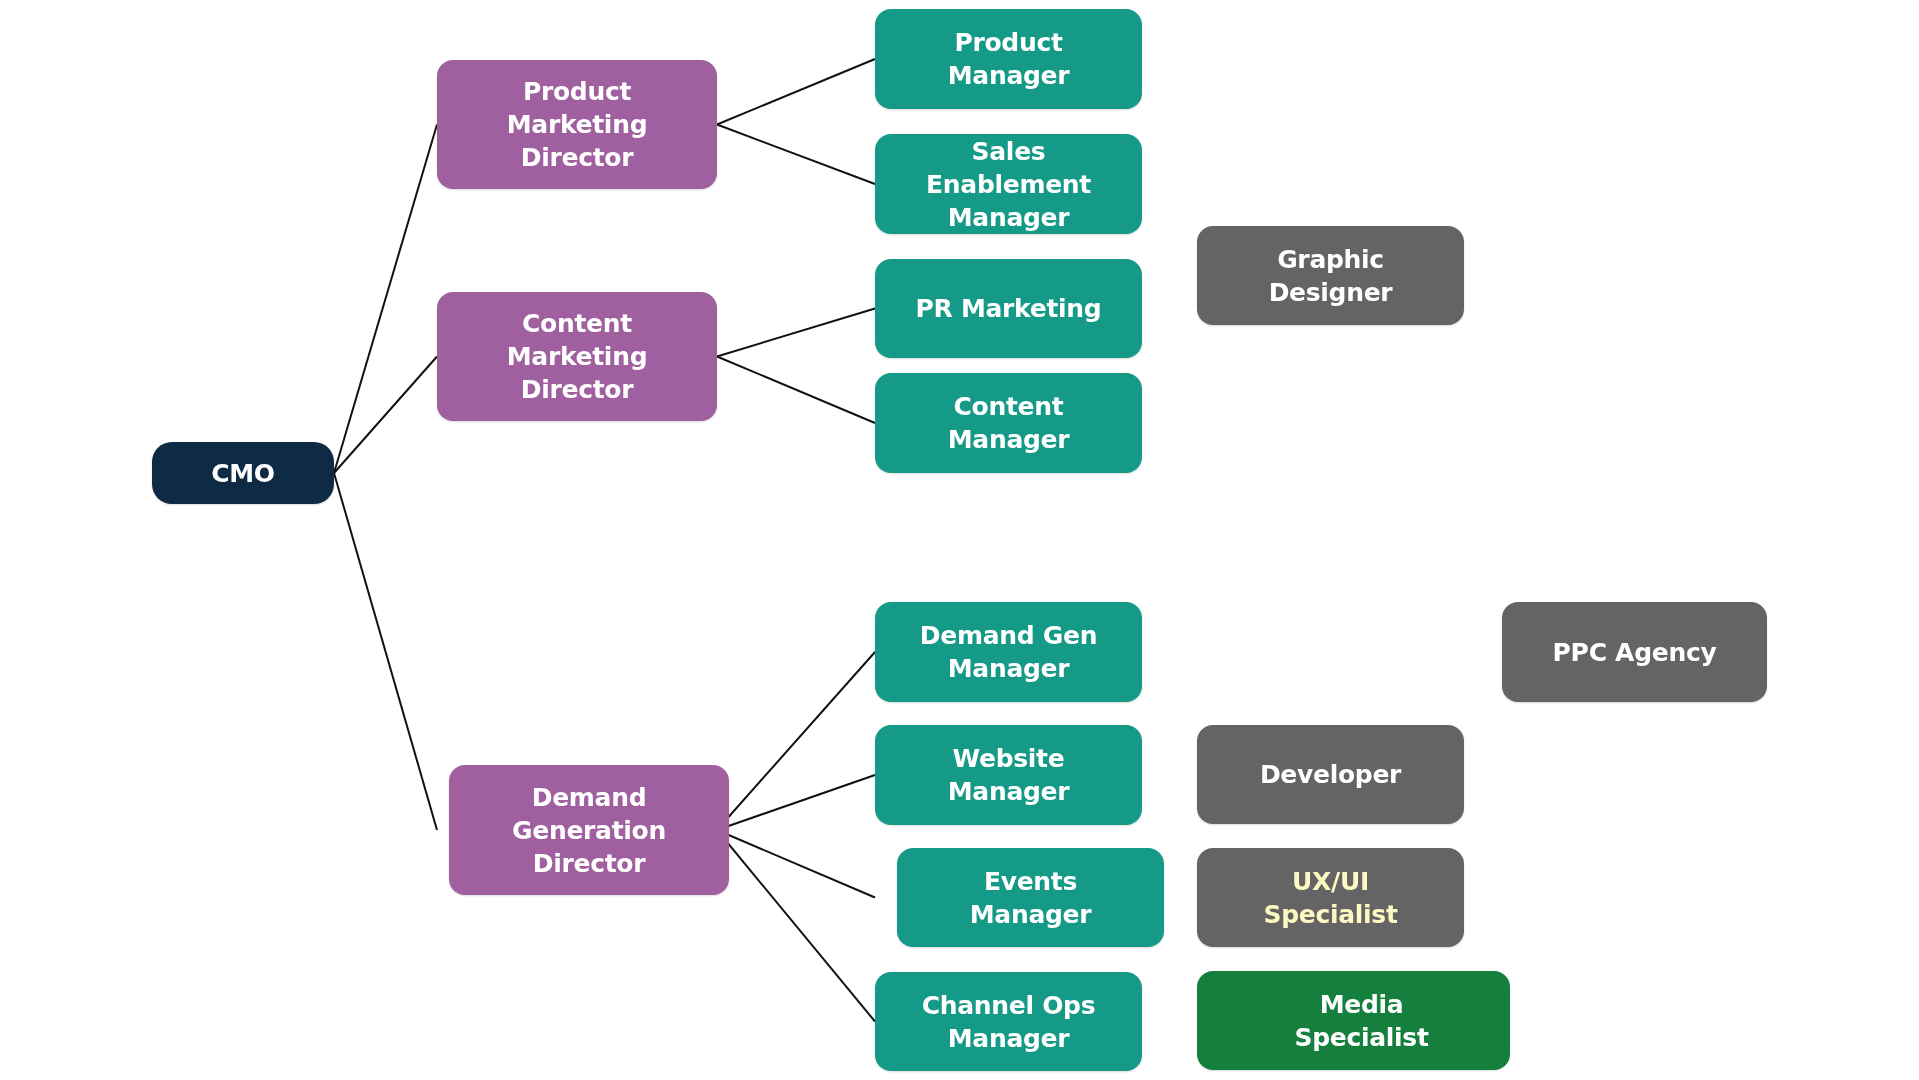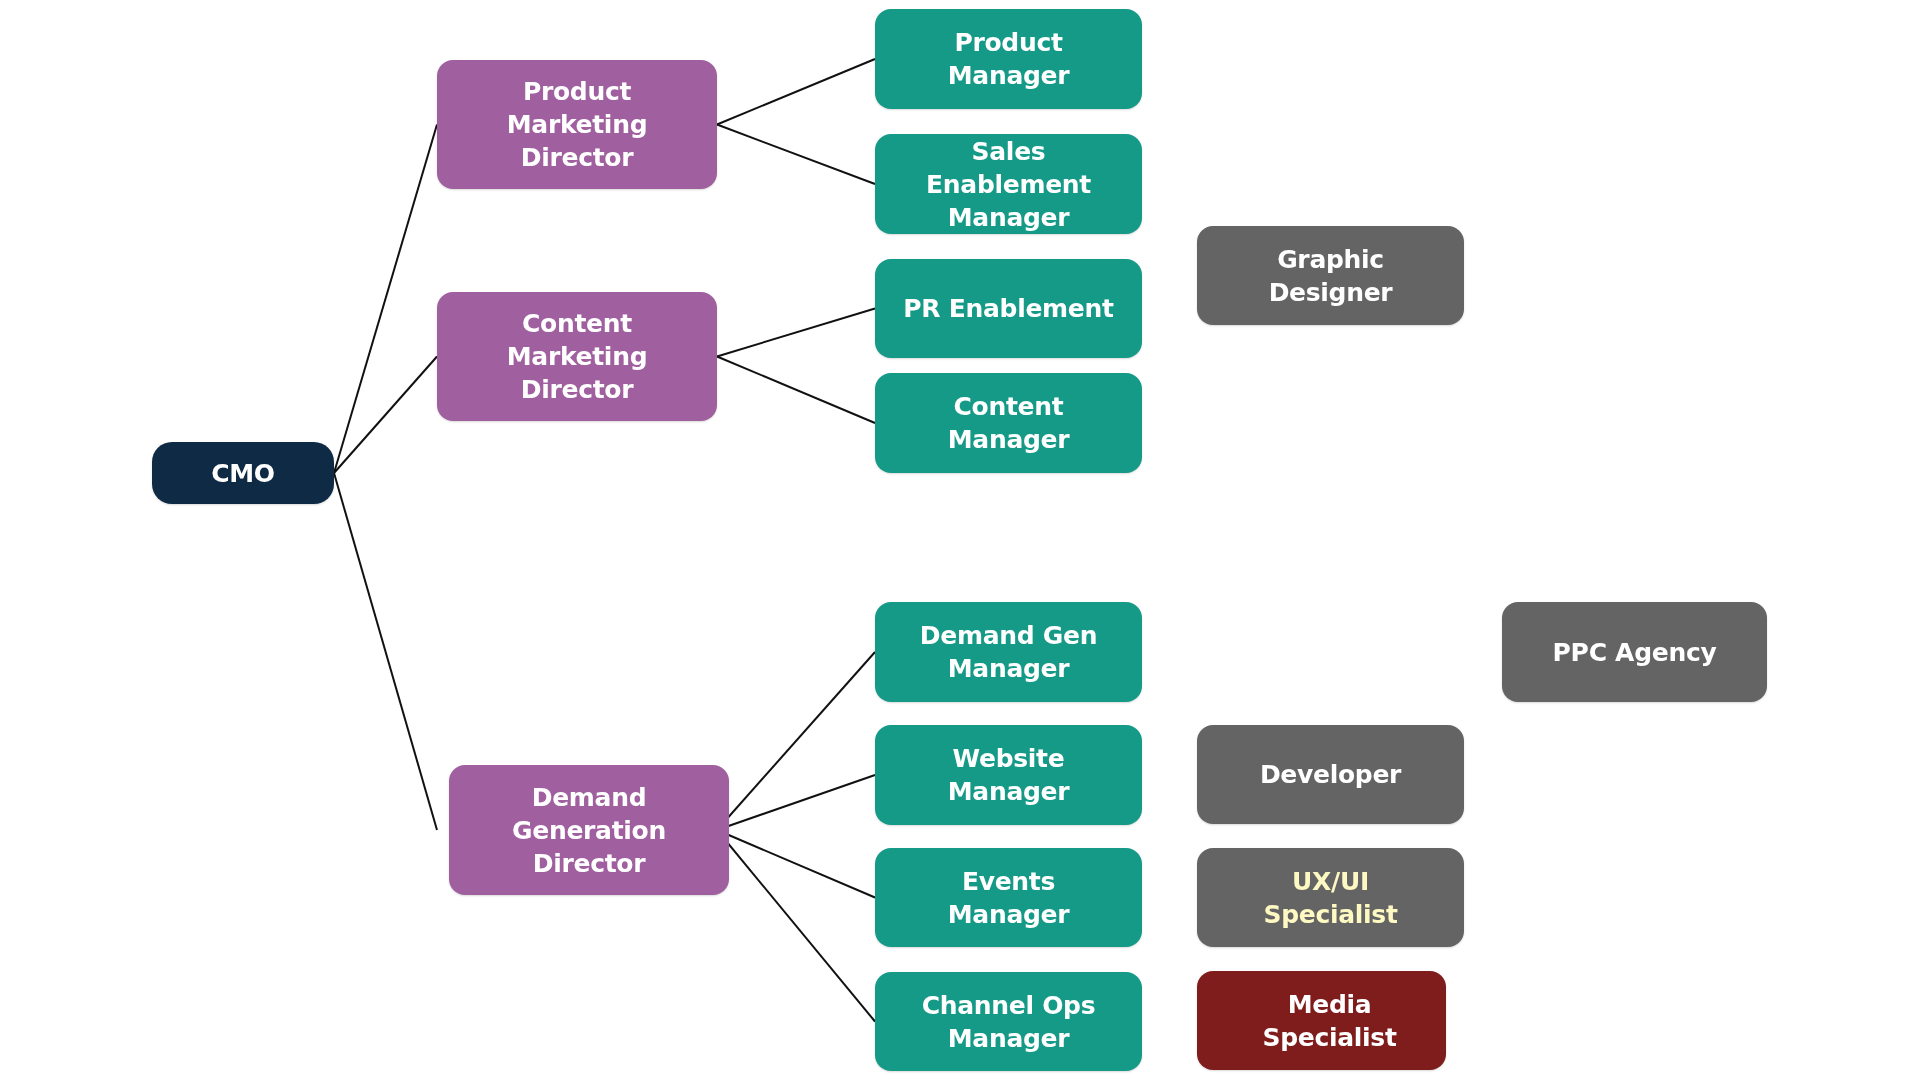"PR Enablement" div.node { text: Enablement -> Marketing }
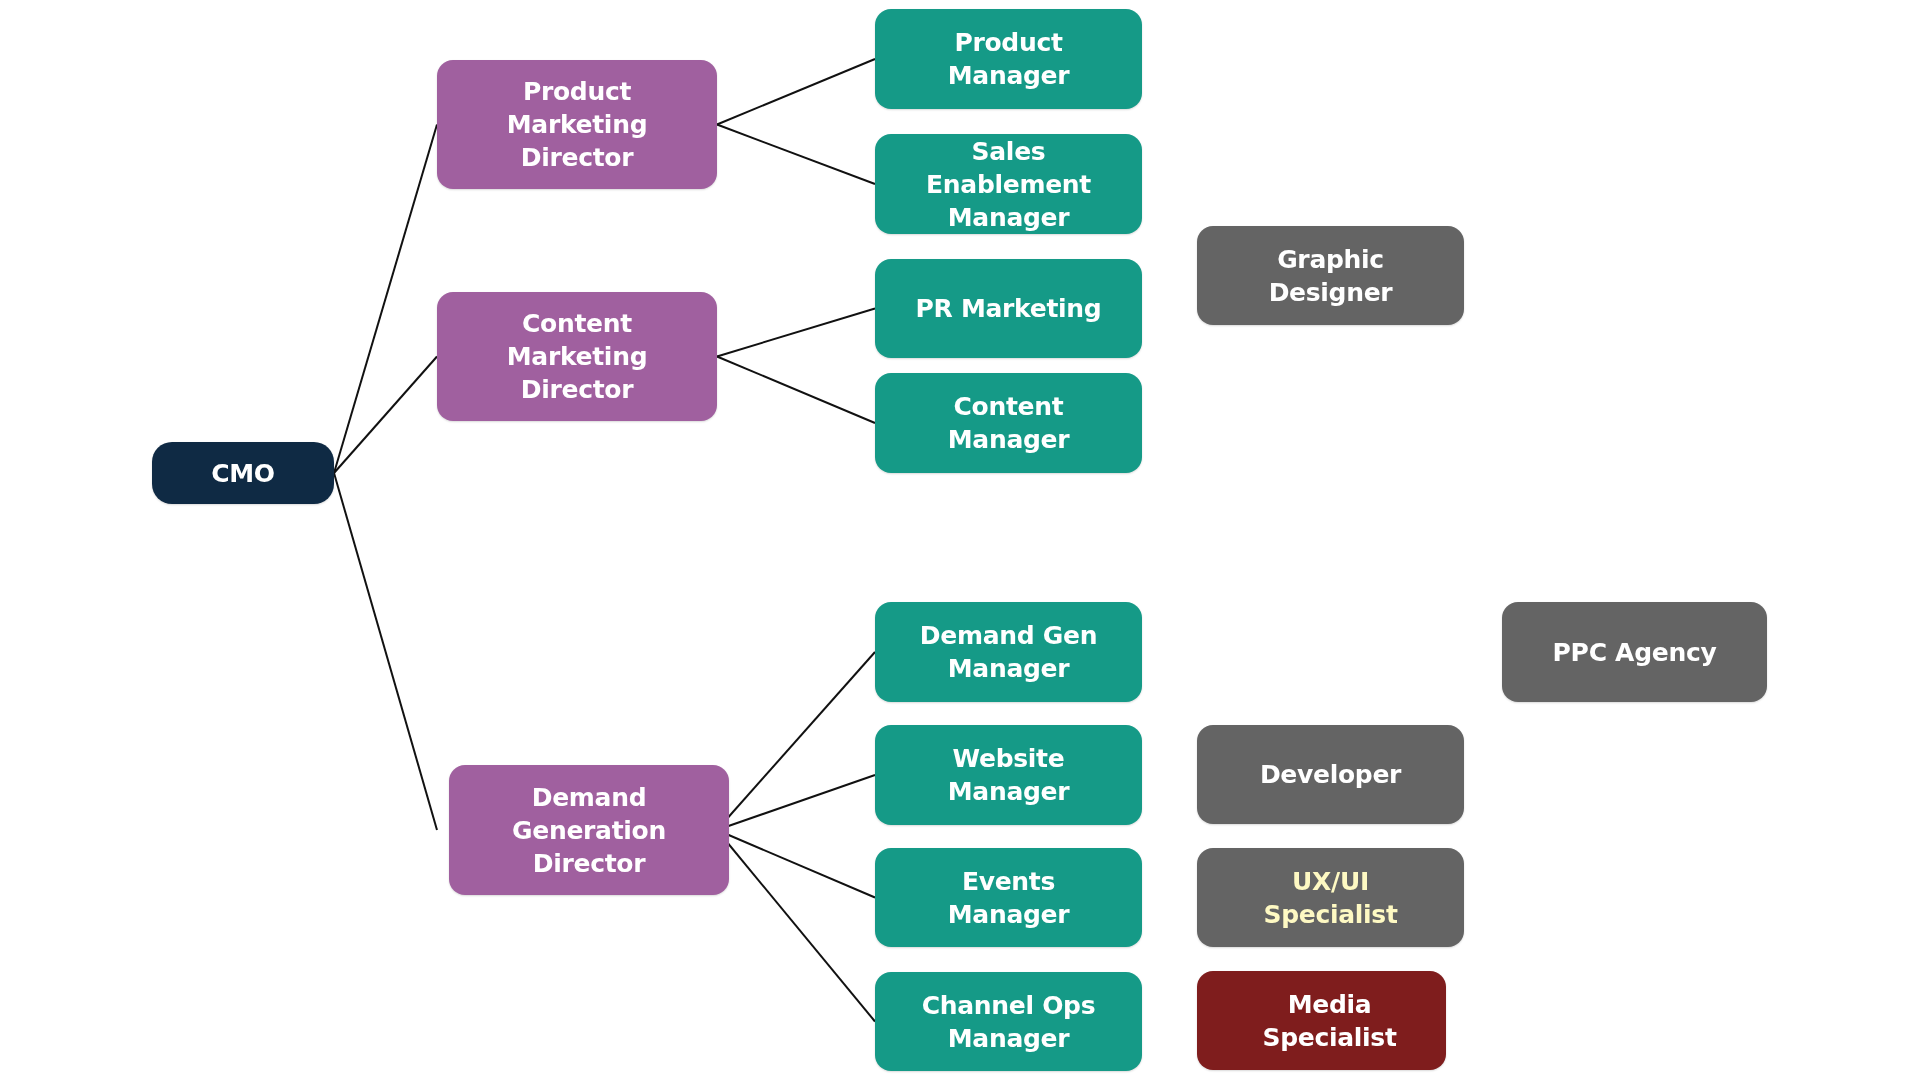"Events" div.node { left: 875px -> 897px }
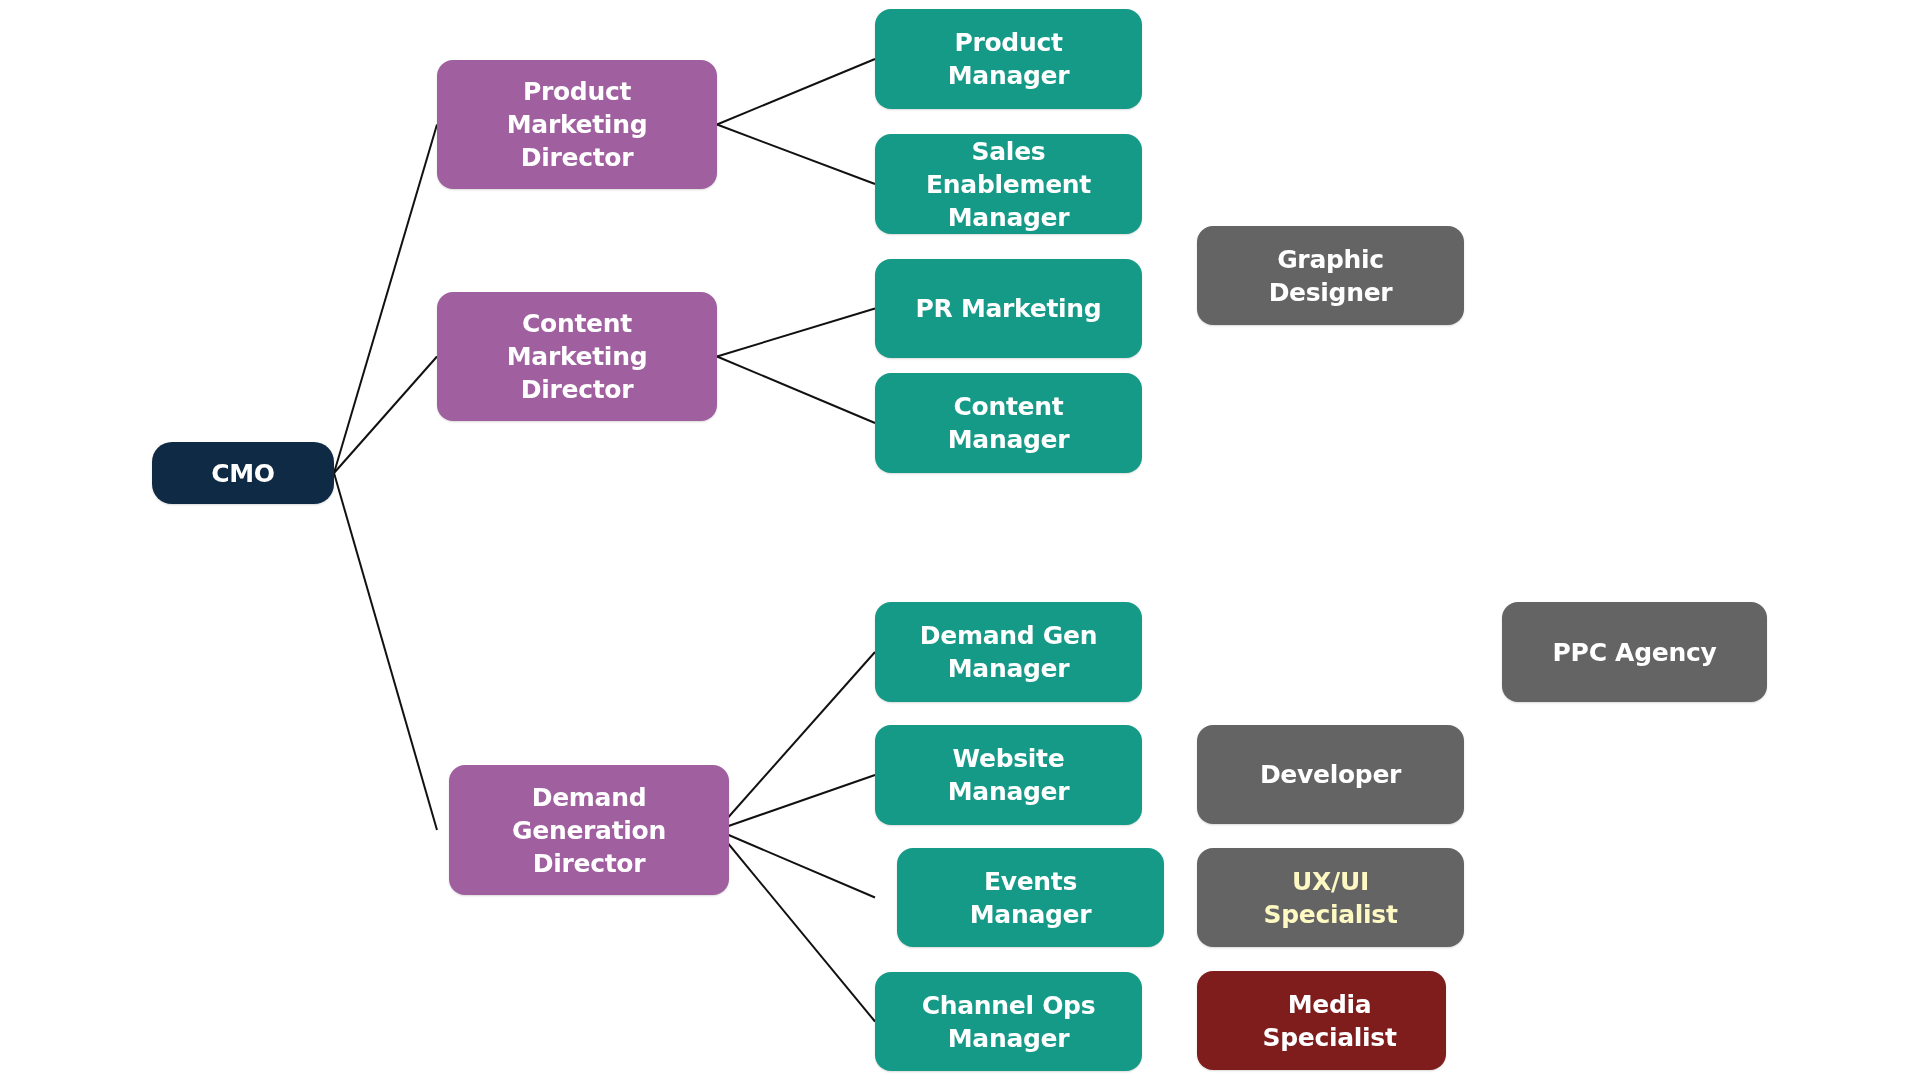"Media" div.node { background: #7f1d1d -> #15803d; width: 249px -> 313px }
